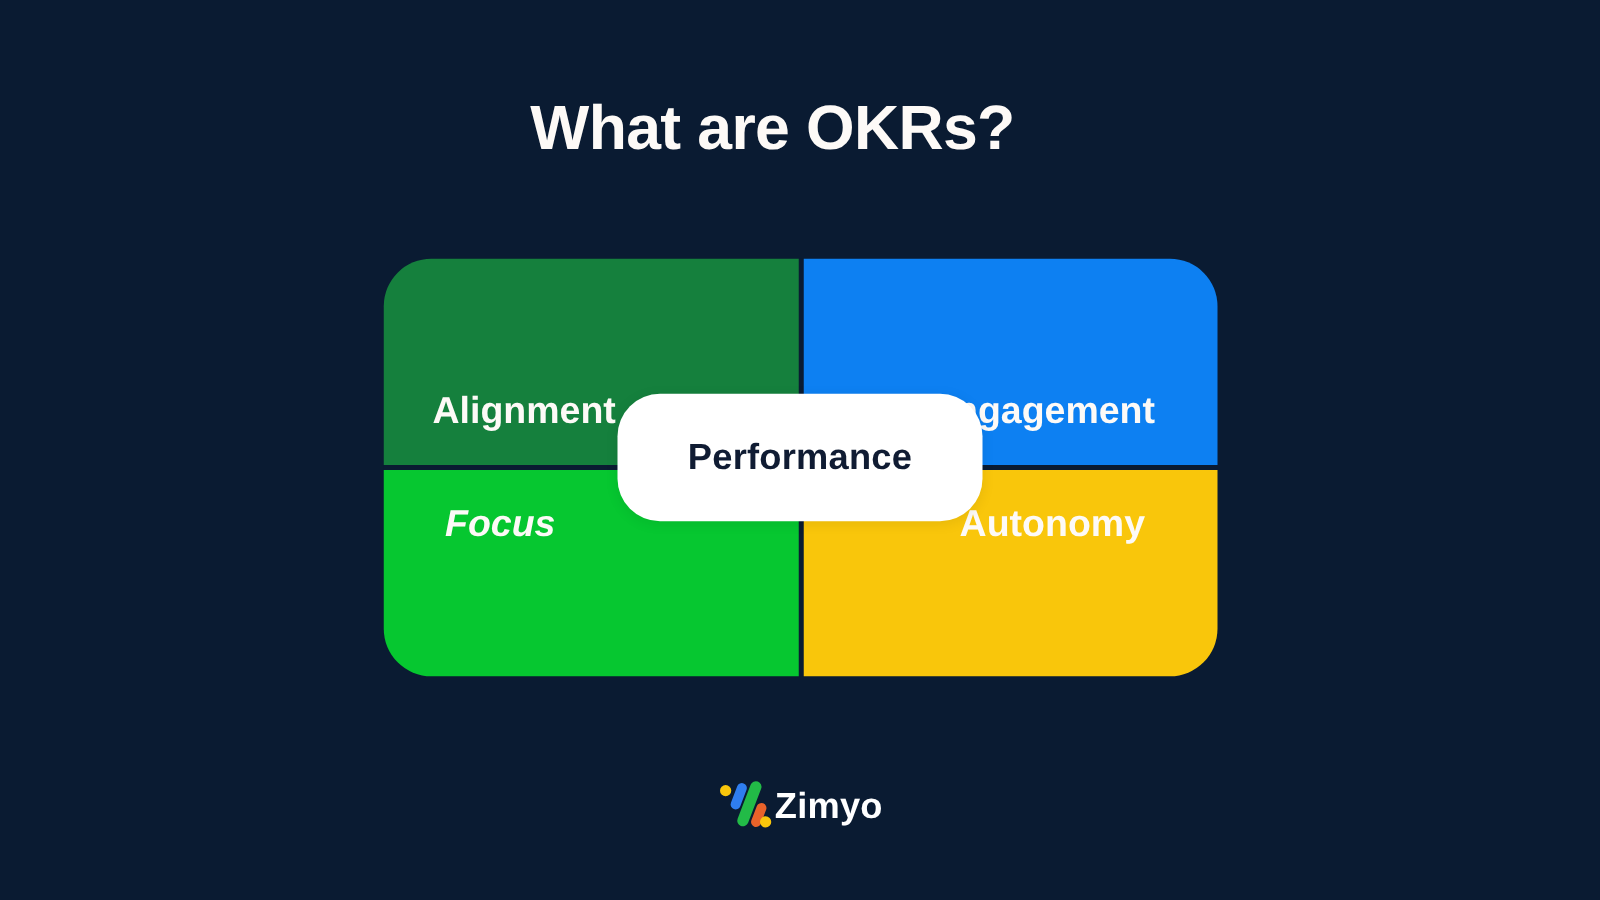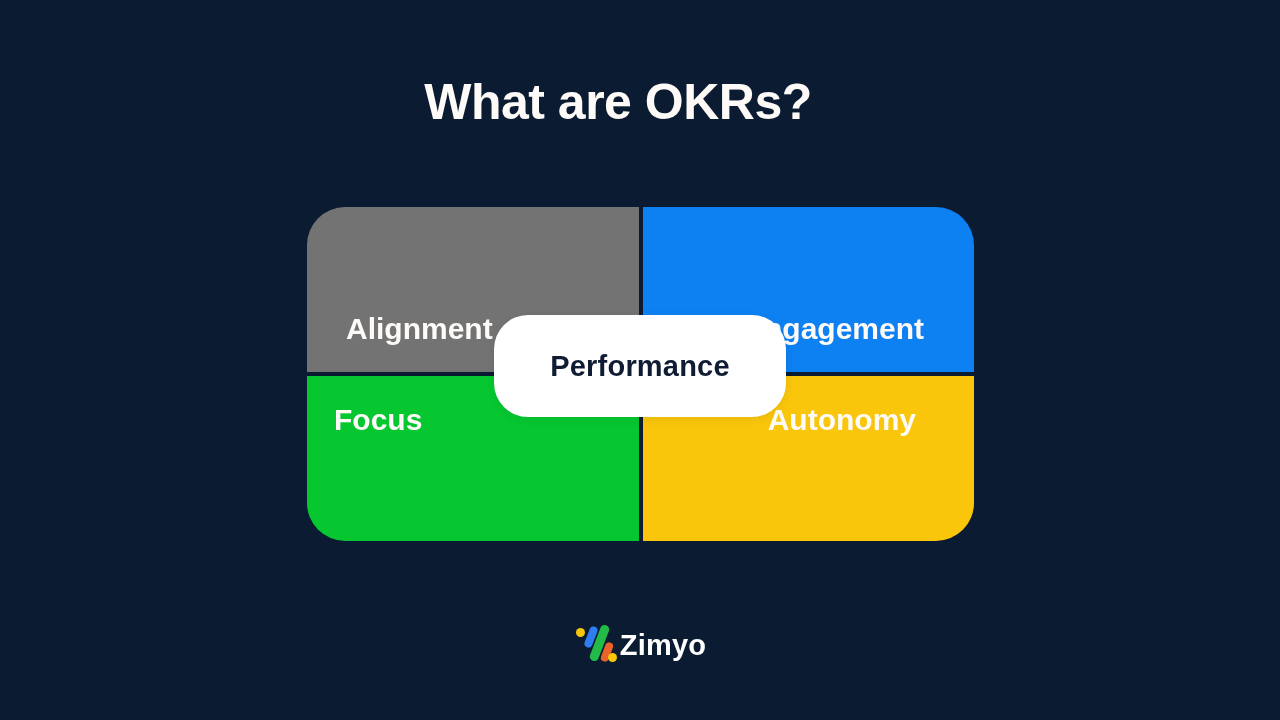"Alignment" .cell.tl { background: #737373 -> #15803d }
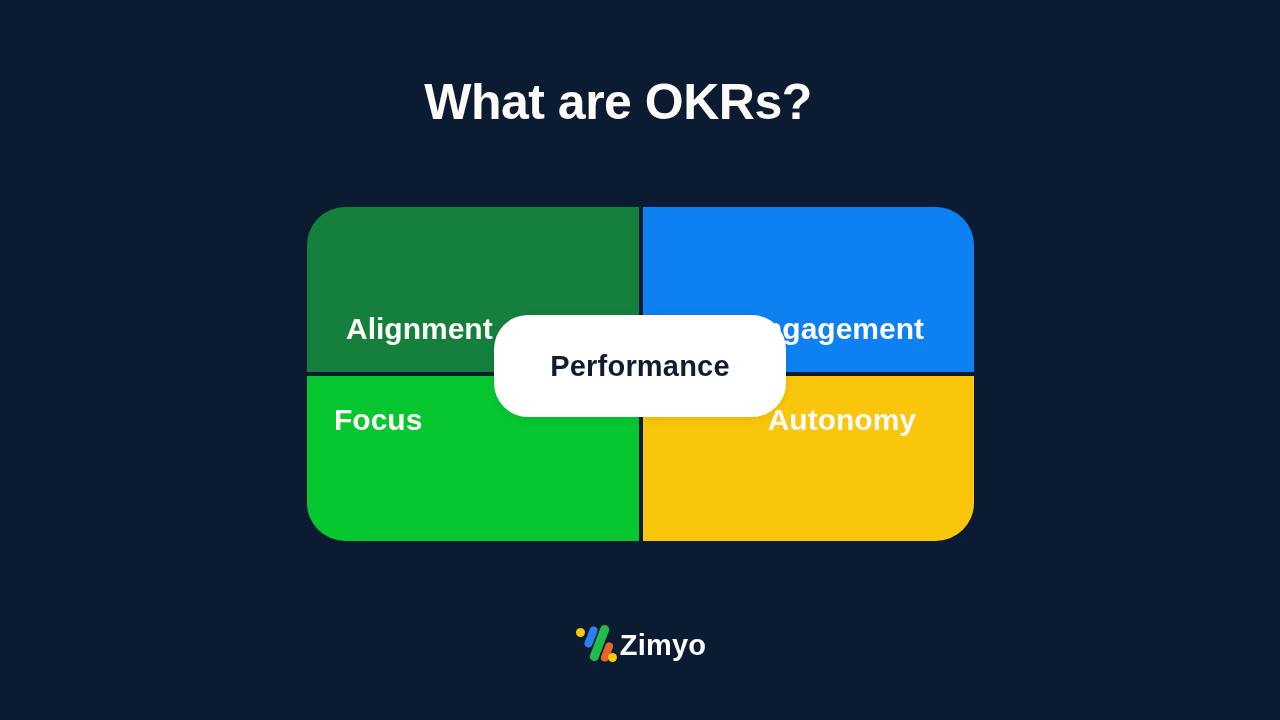"Focus" .cell.bl { font-style: none -> italic; padding-left: 27px -> 49px }
